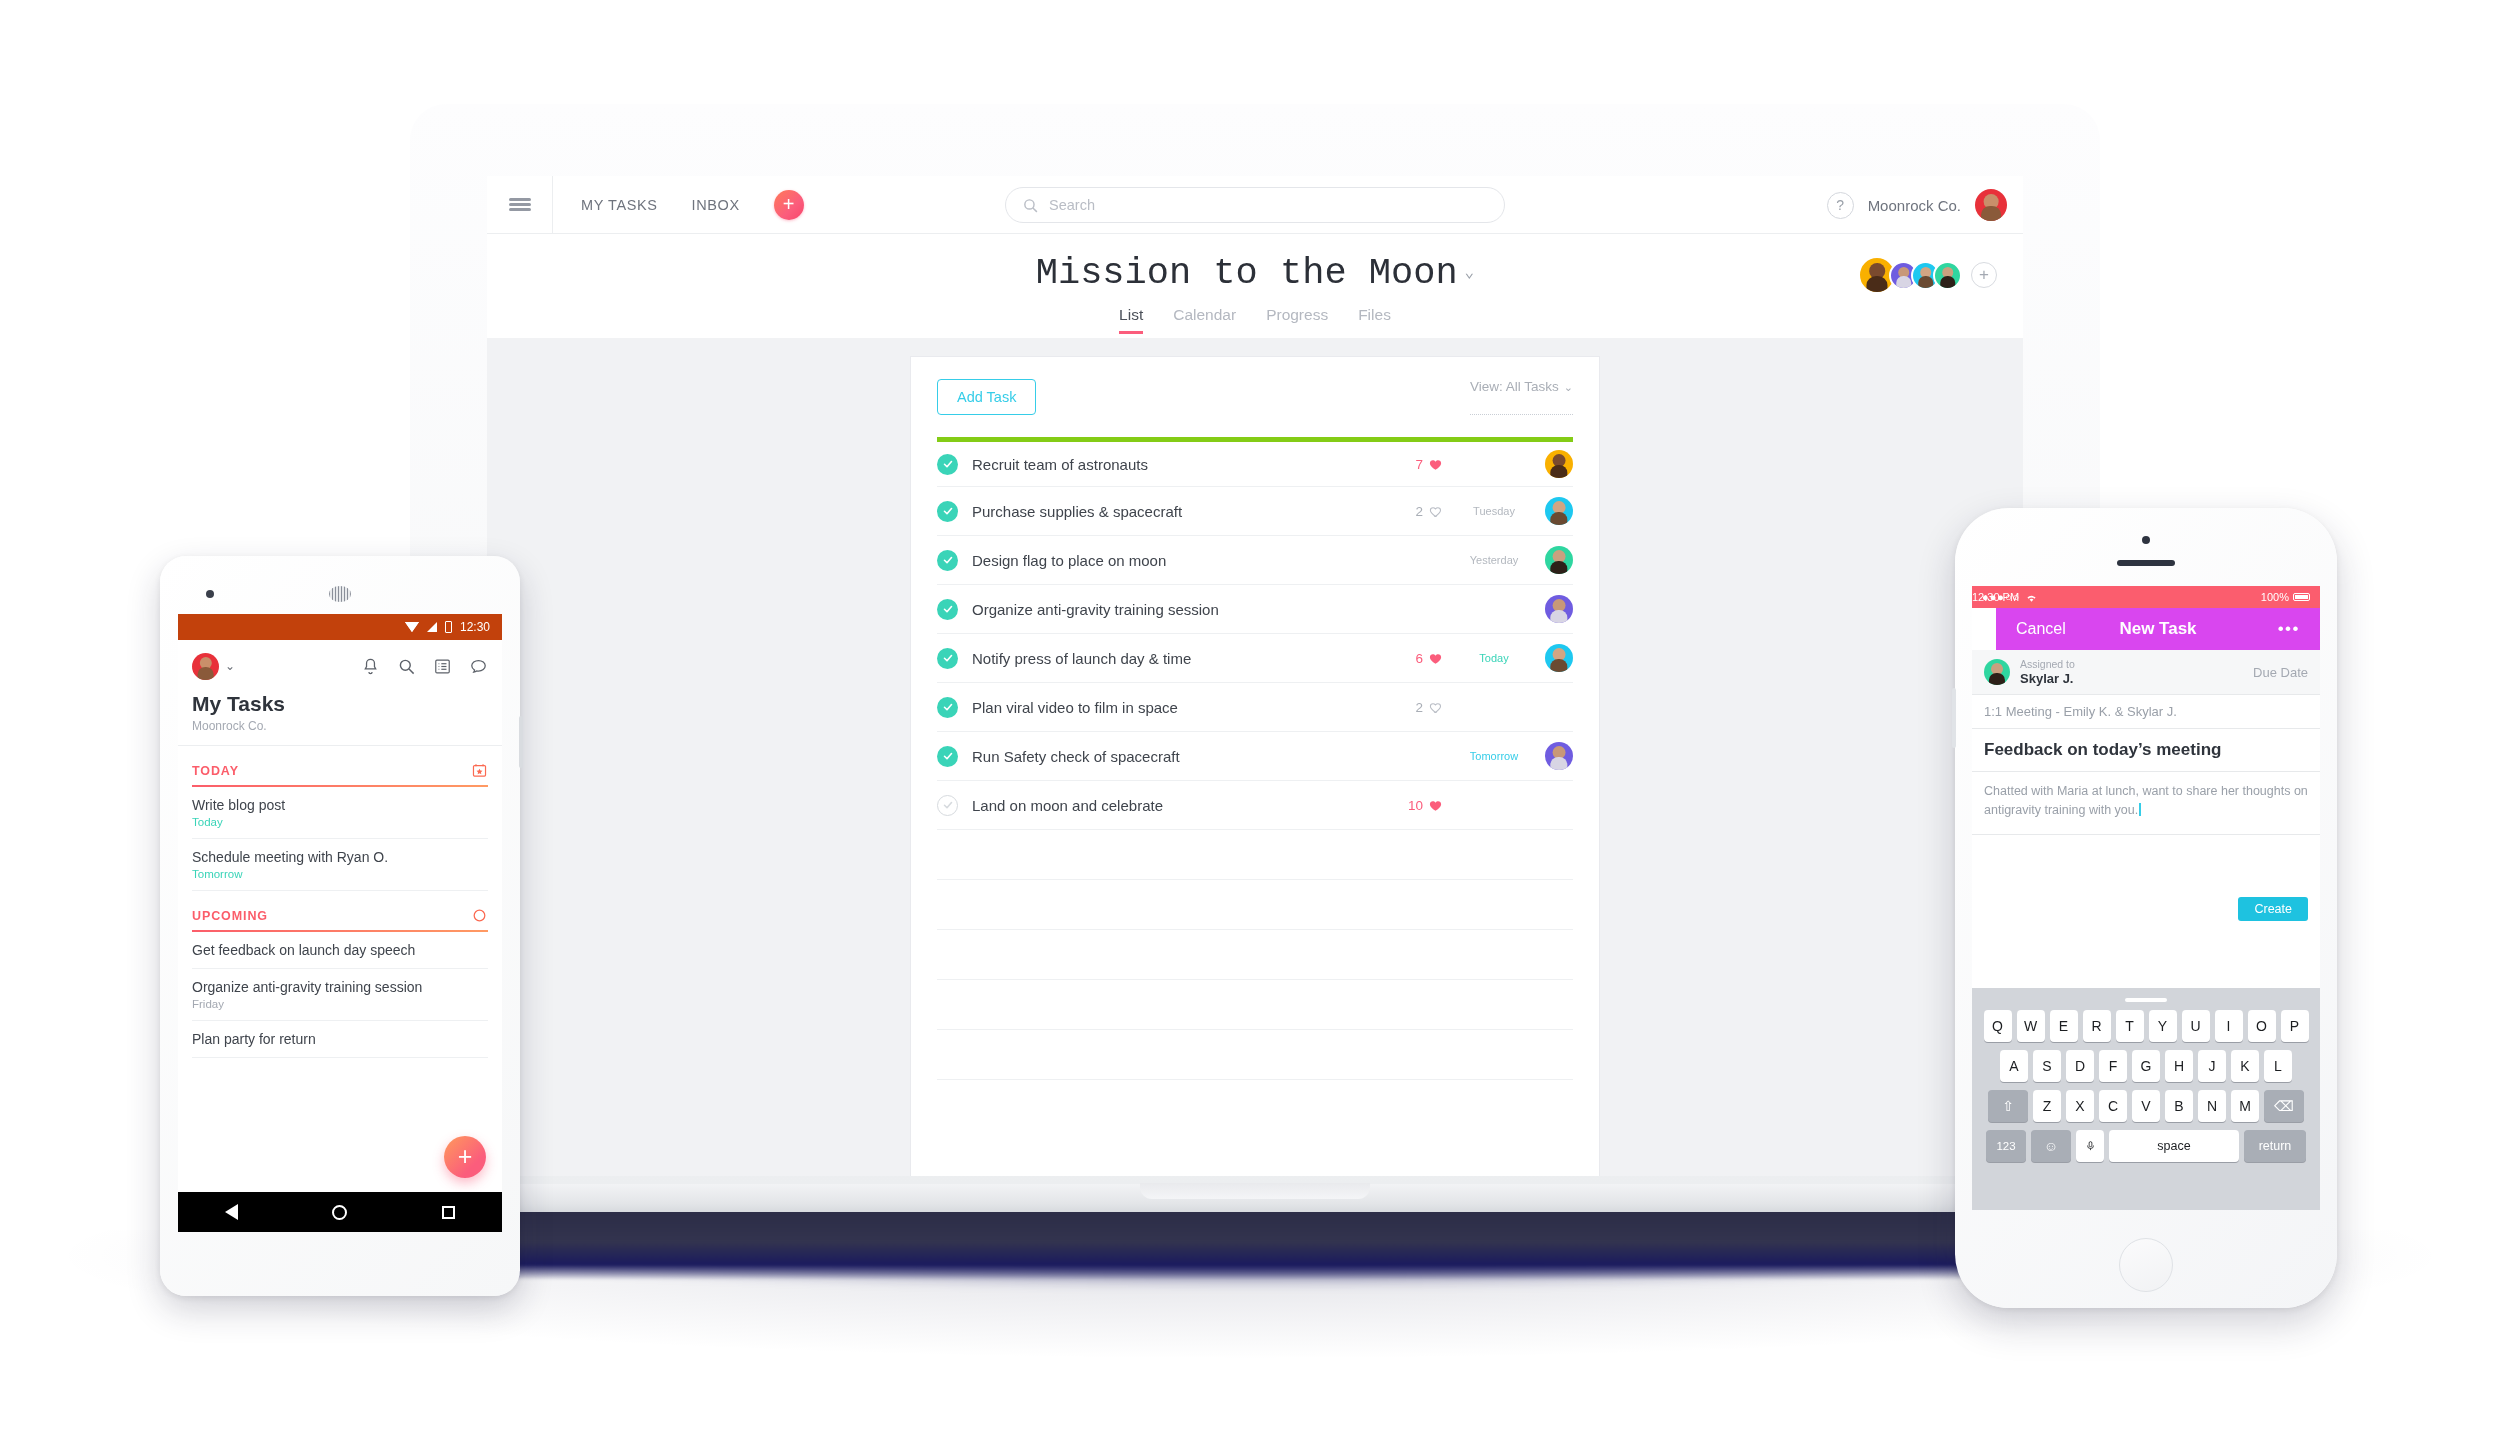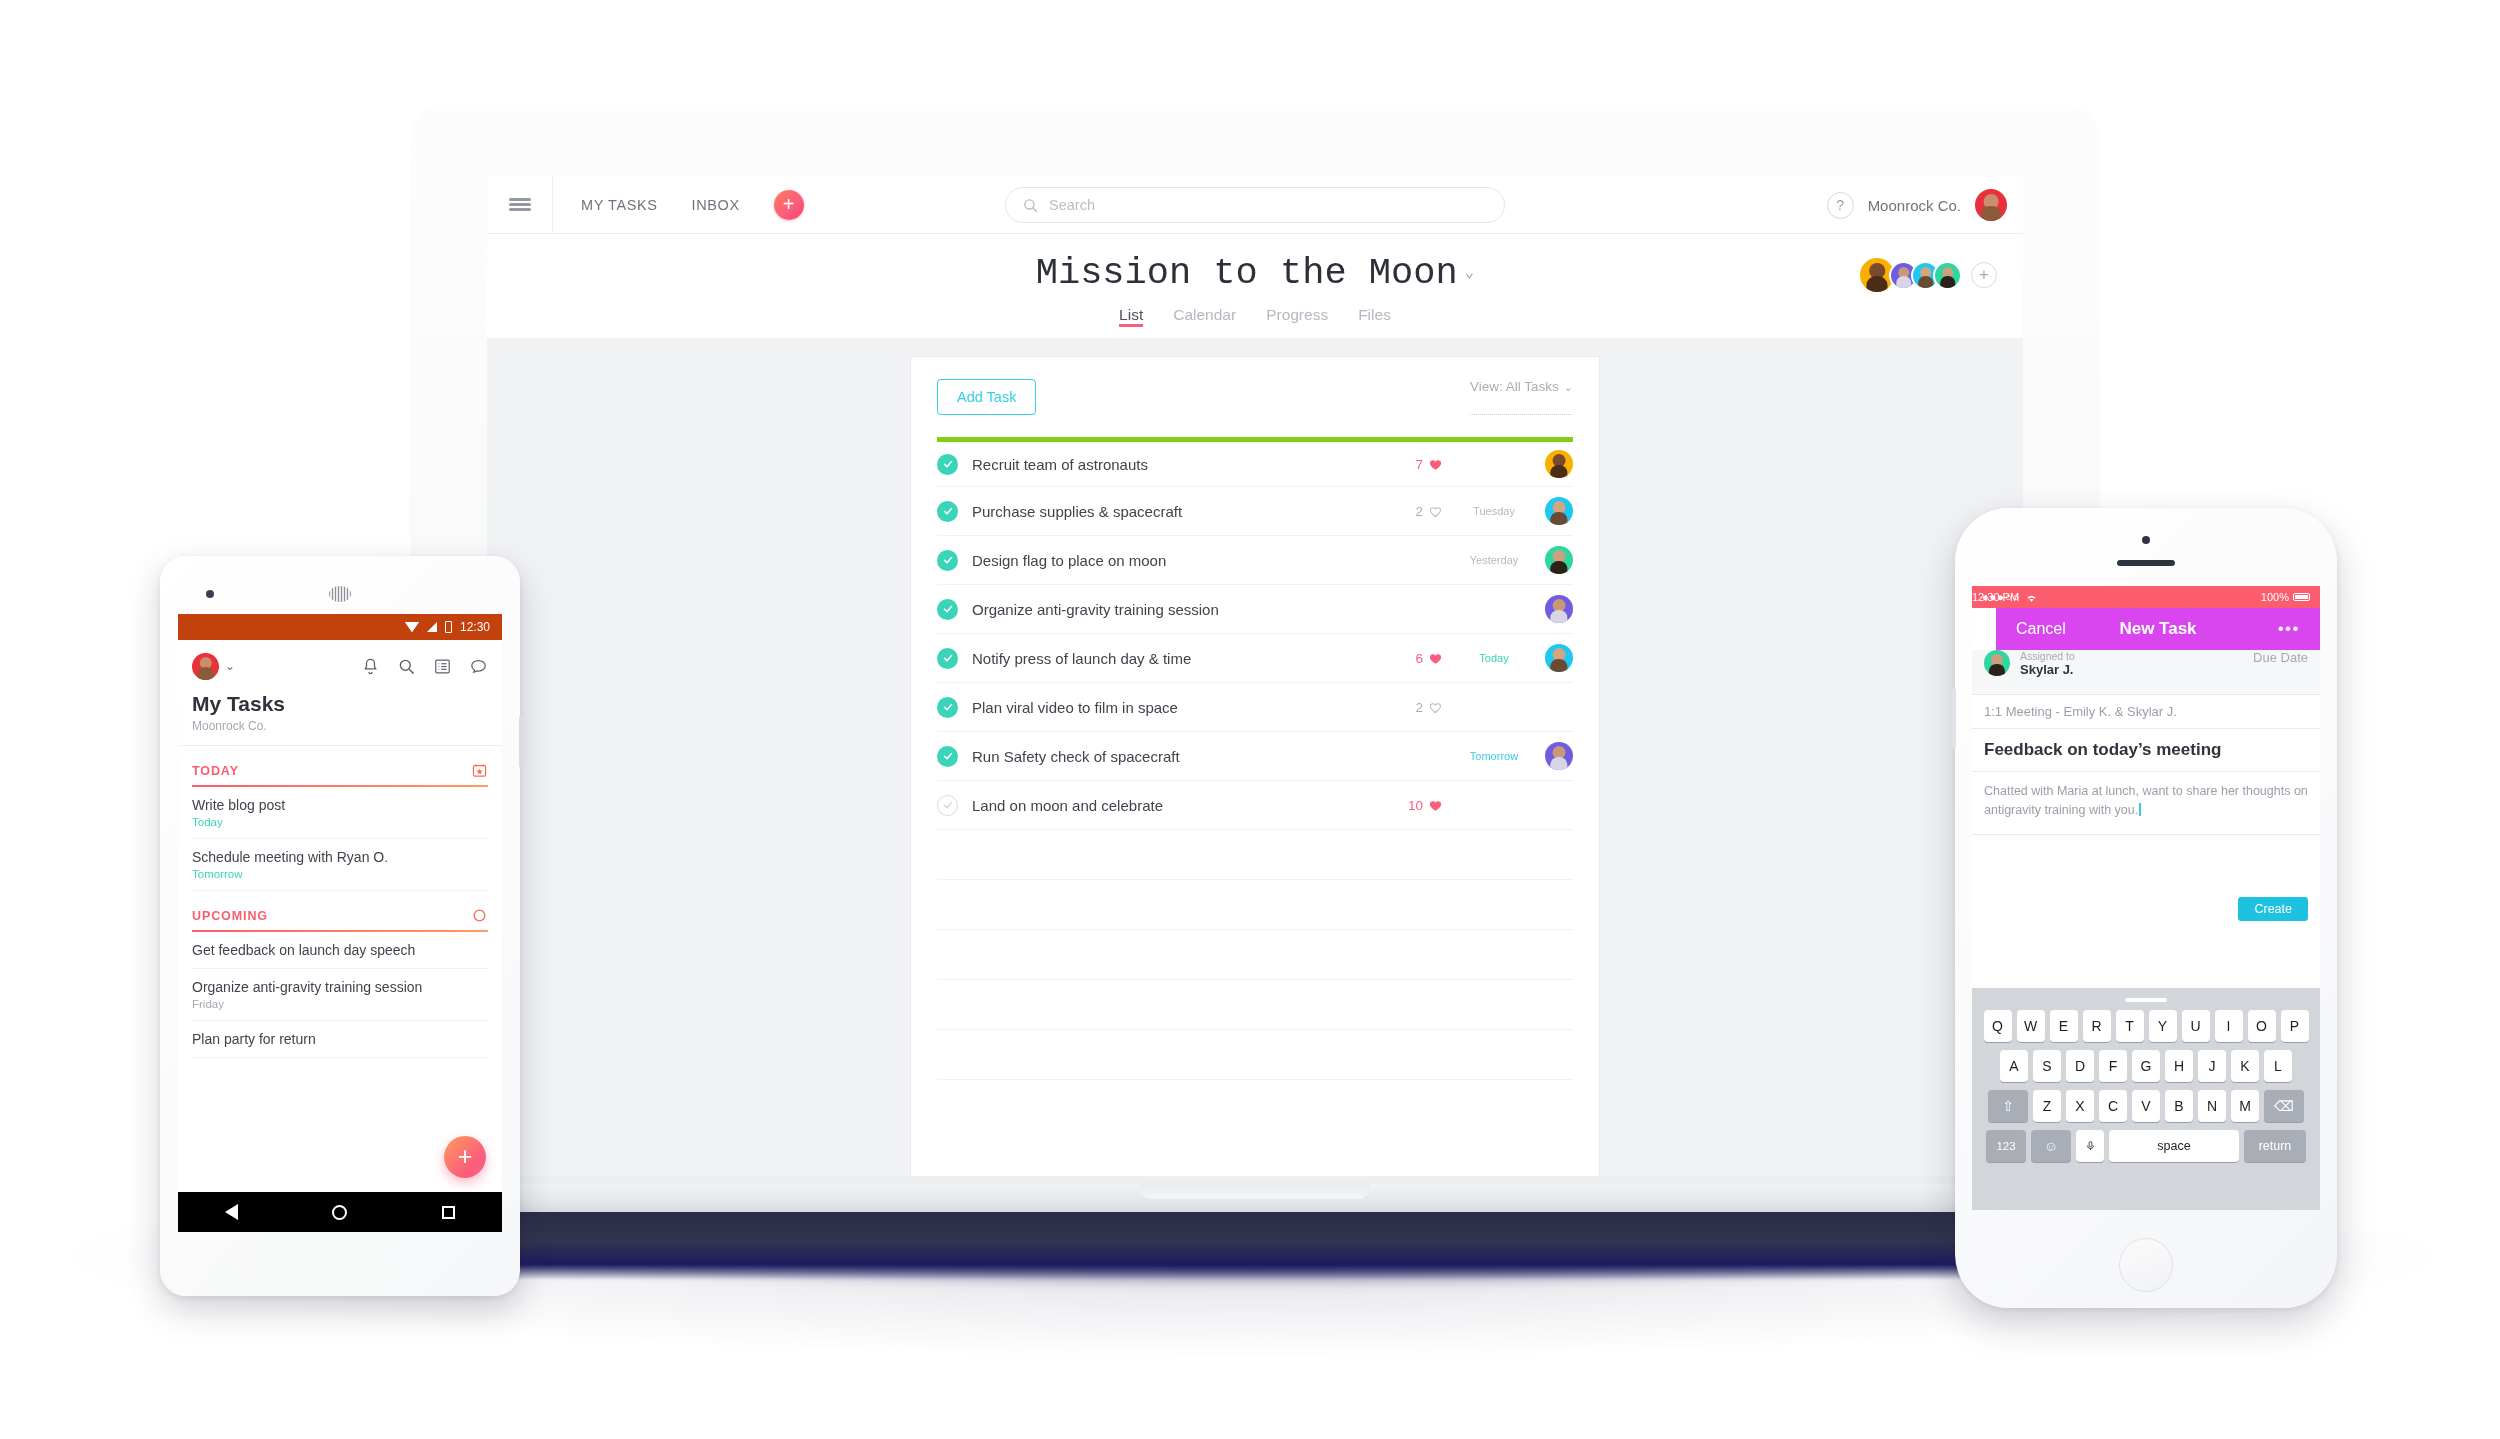"List" .proj-tab { padding-bottom: none -> 7px }
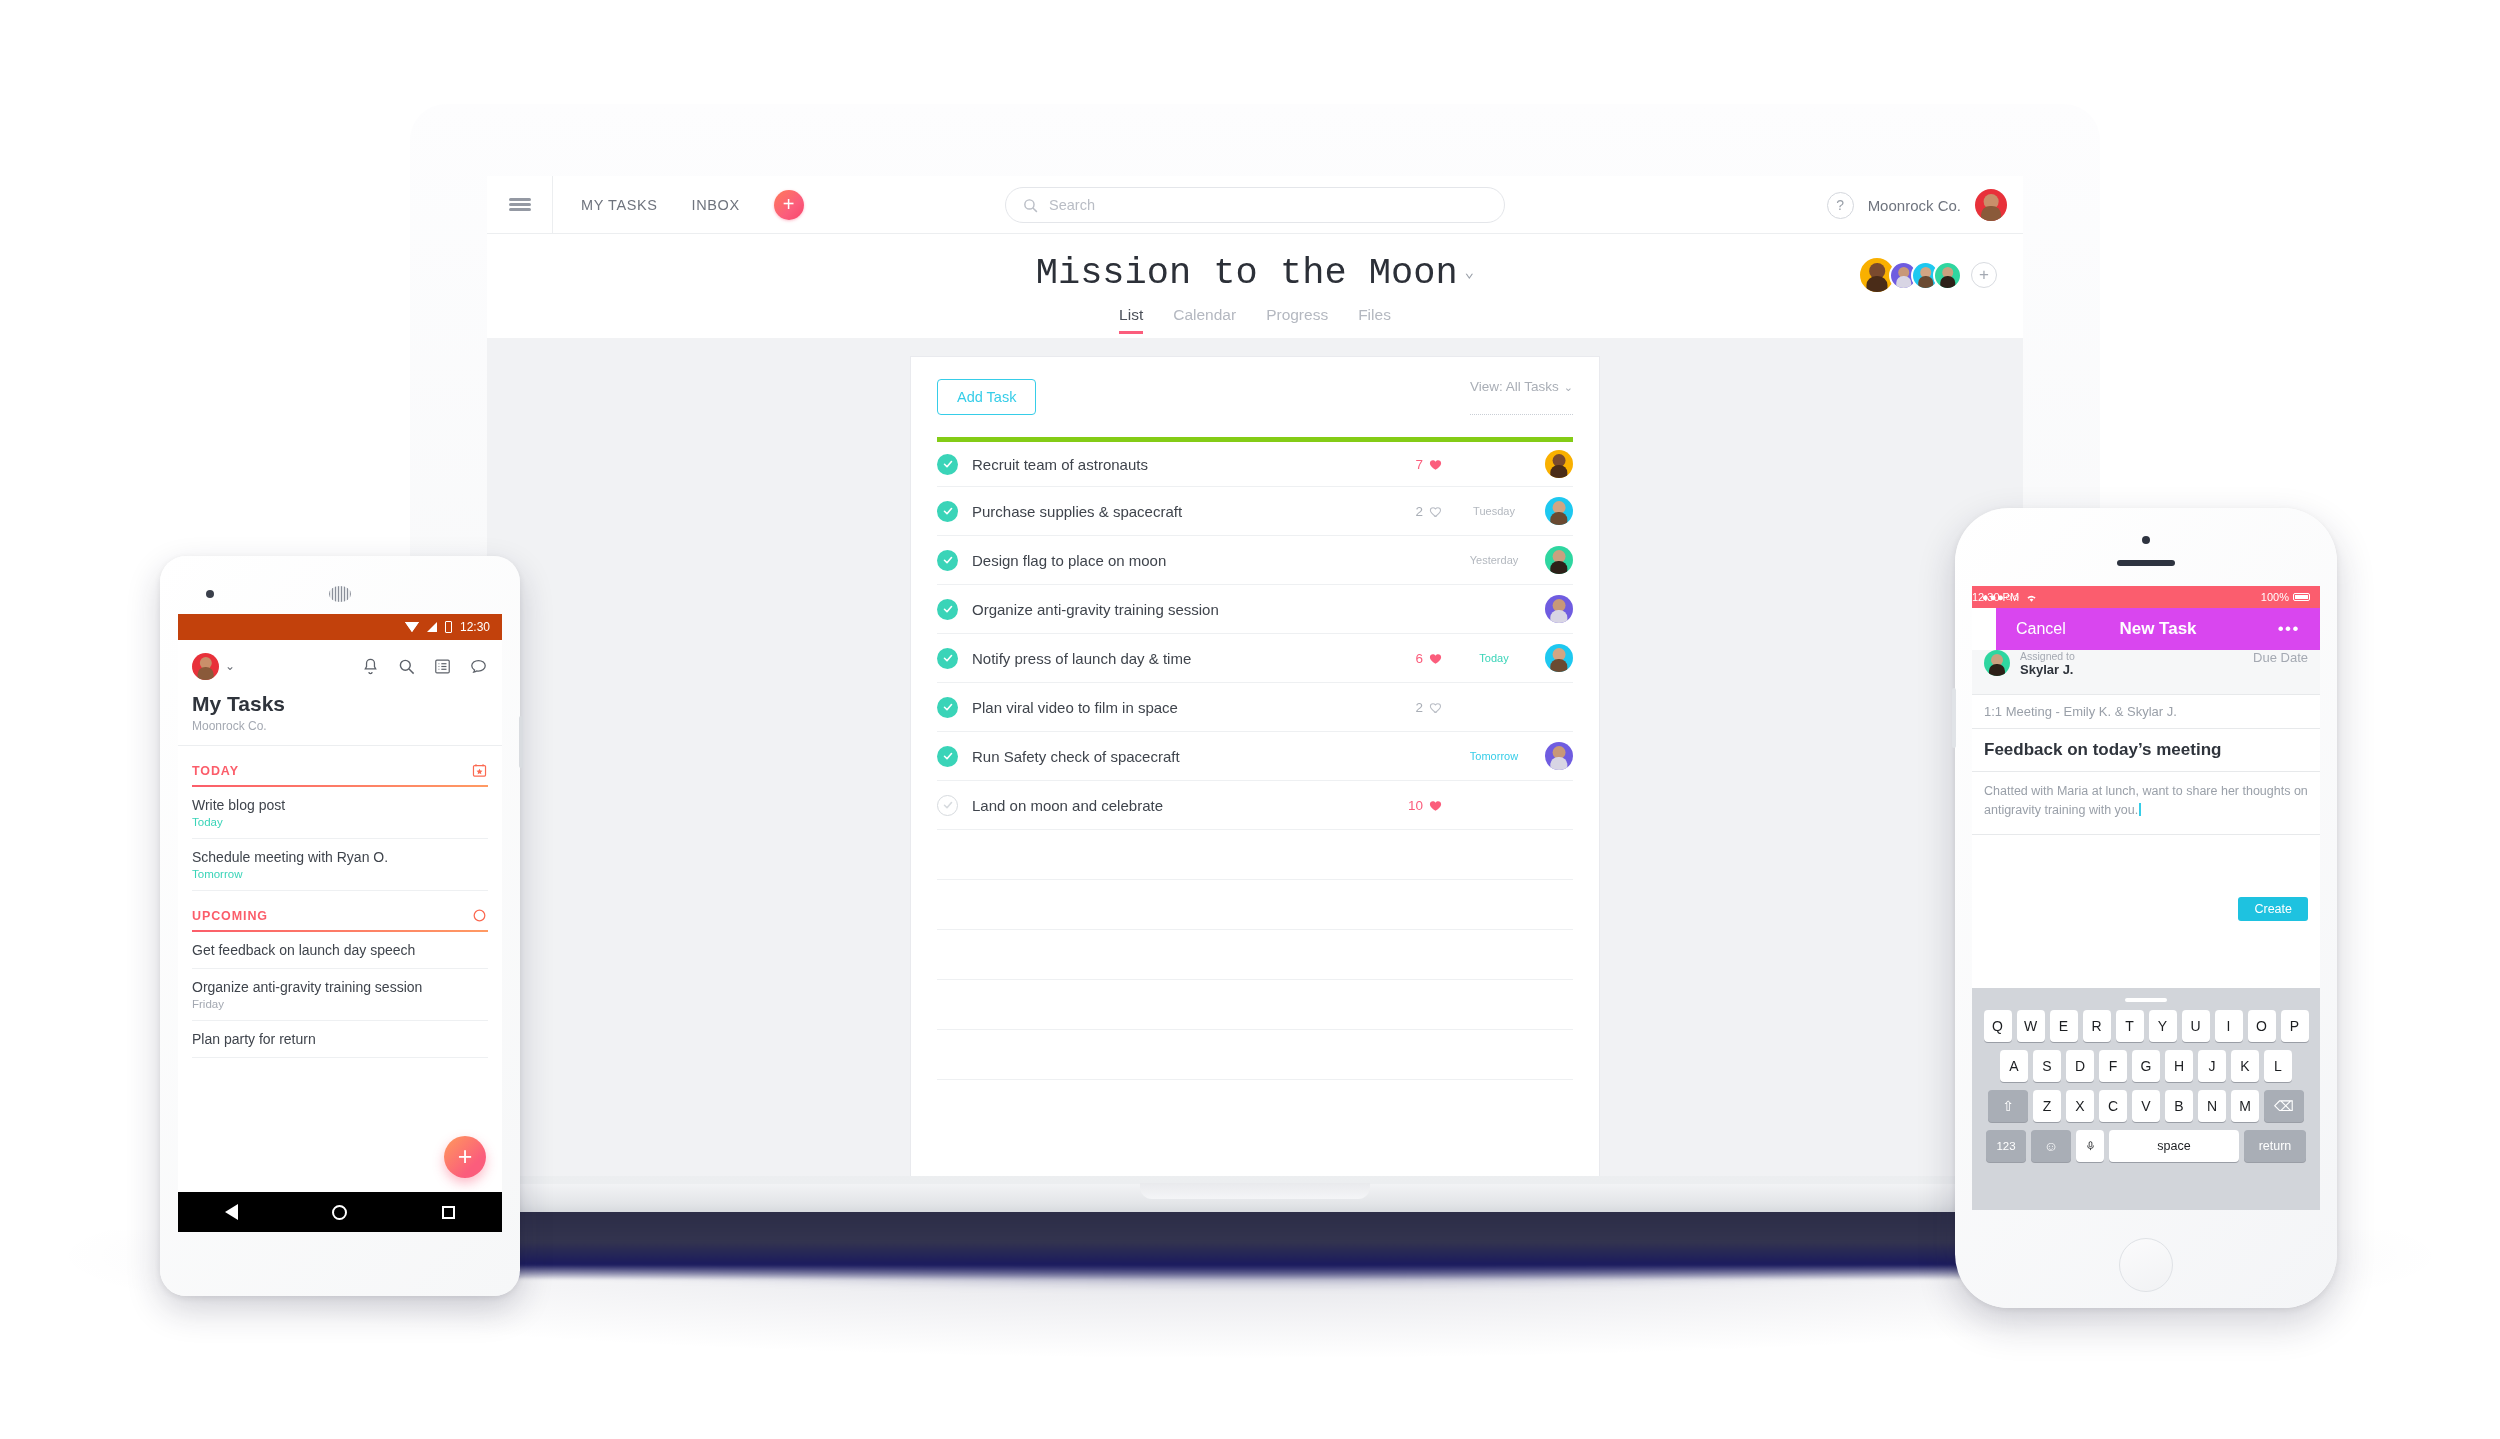"Assigned to" .i-assign { align-items: none -> center }
